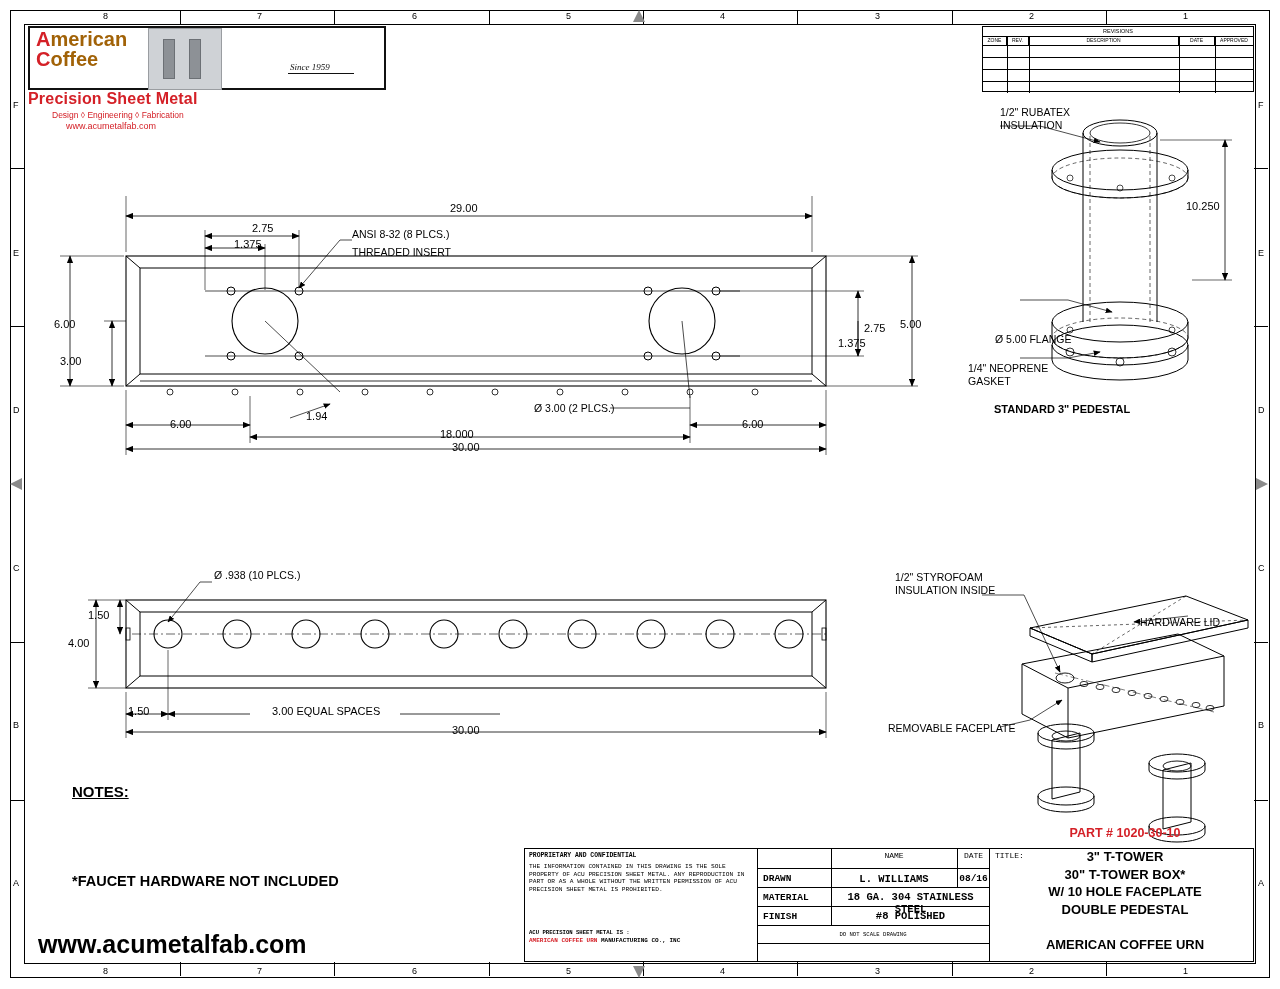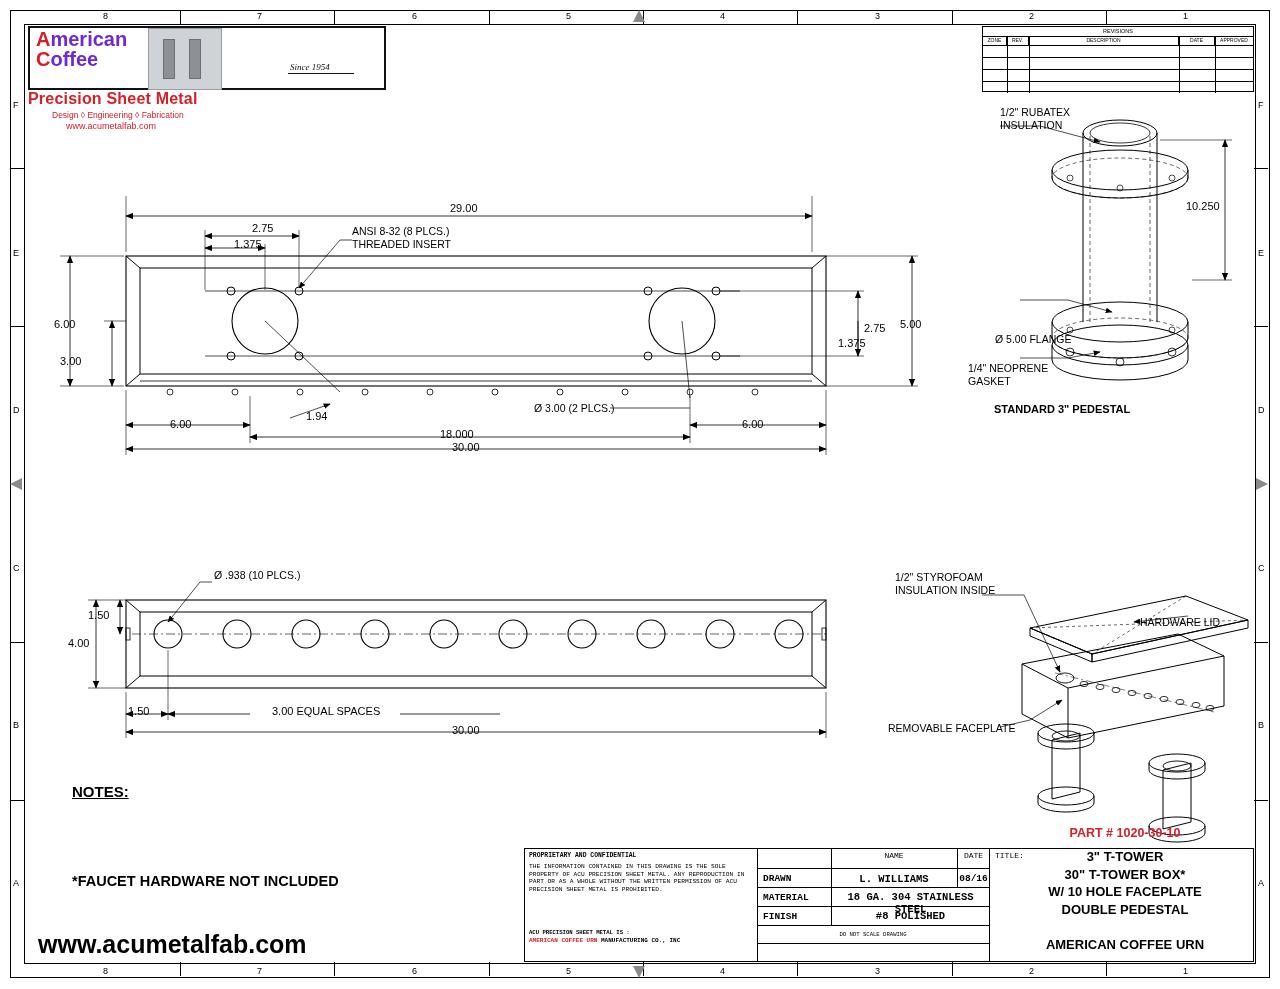"merican" .logo .rest { color: #6d28d9 -> #a16207 }
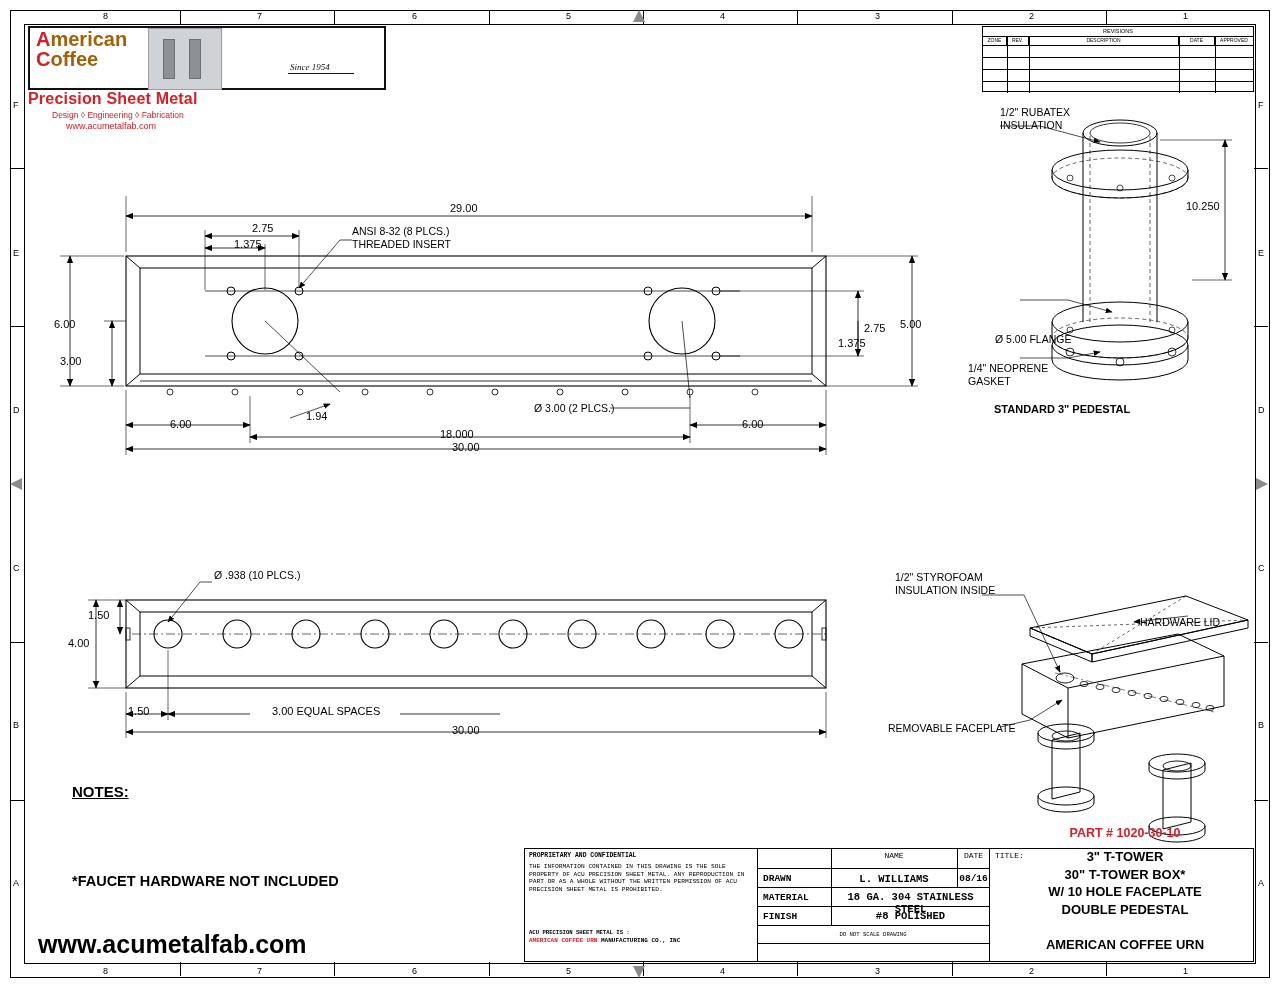"Since 1954" div.since { text: 1954 -> 1959 }
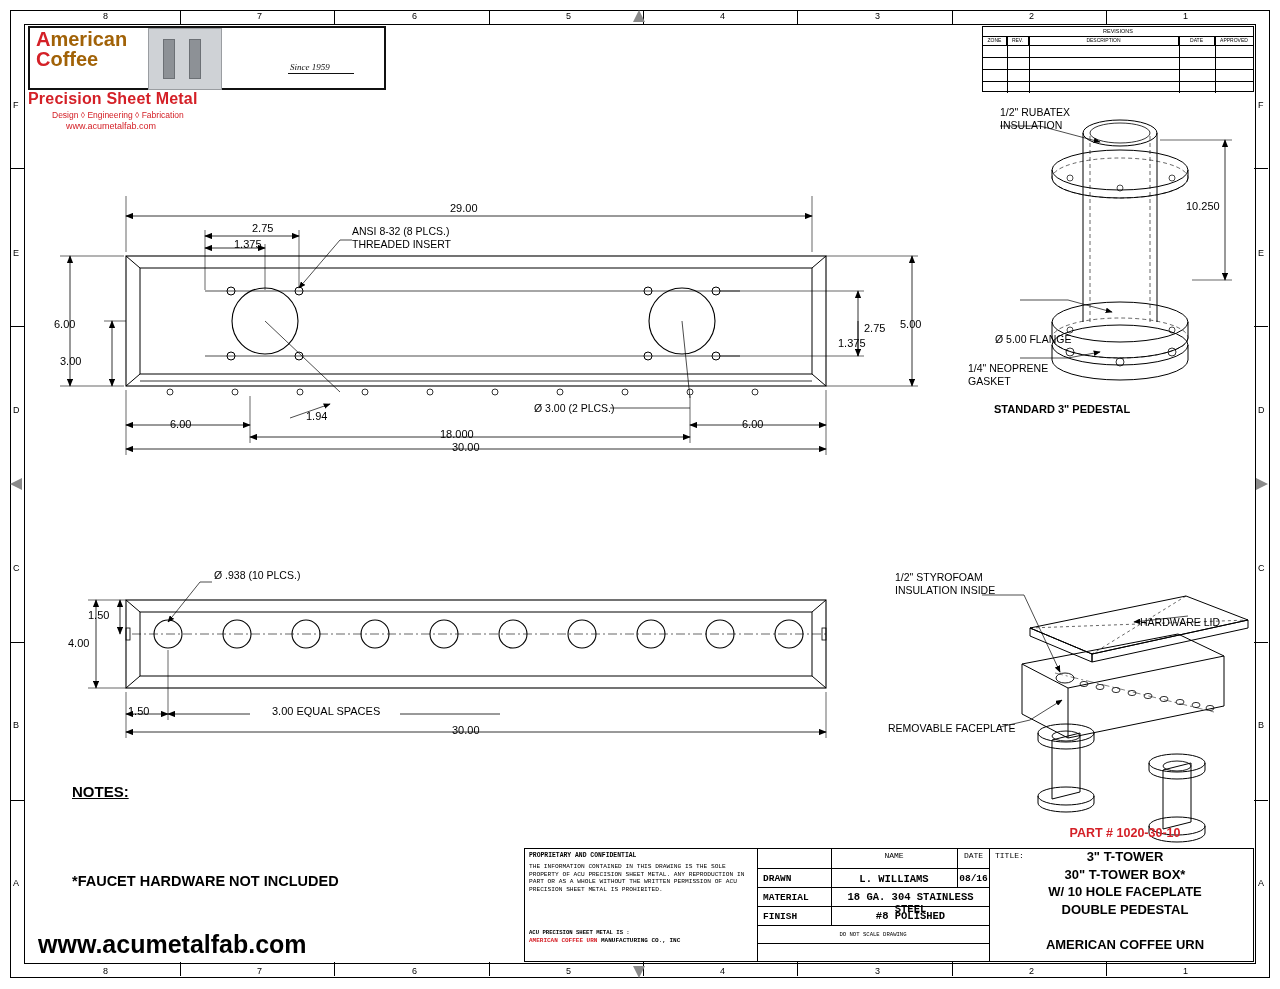"ANSI 8-32 (8 PLCS.)" div.lbl { line-height: 13px -> 18px }
